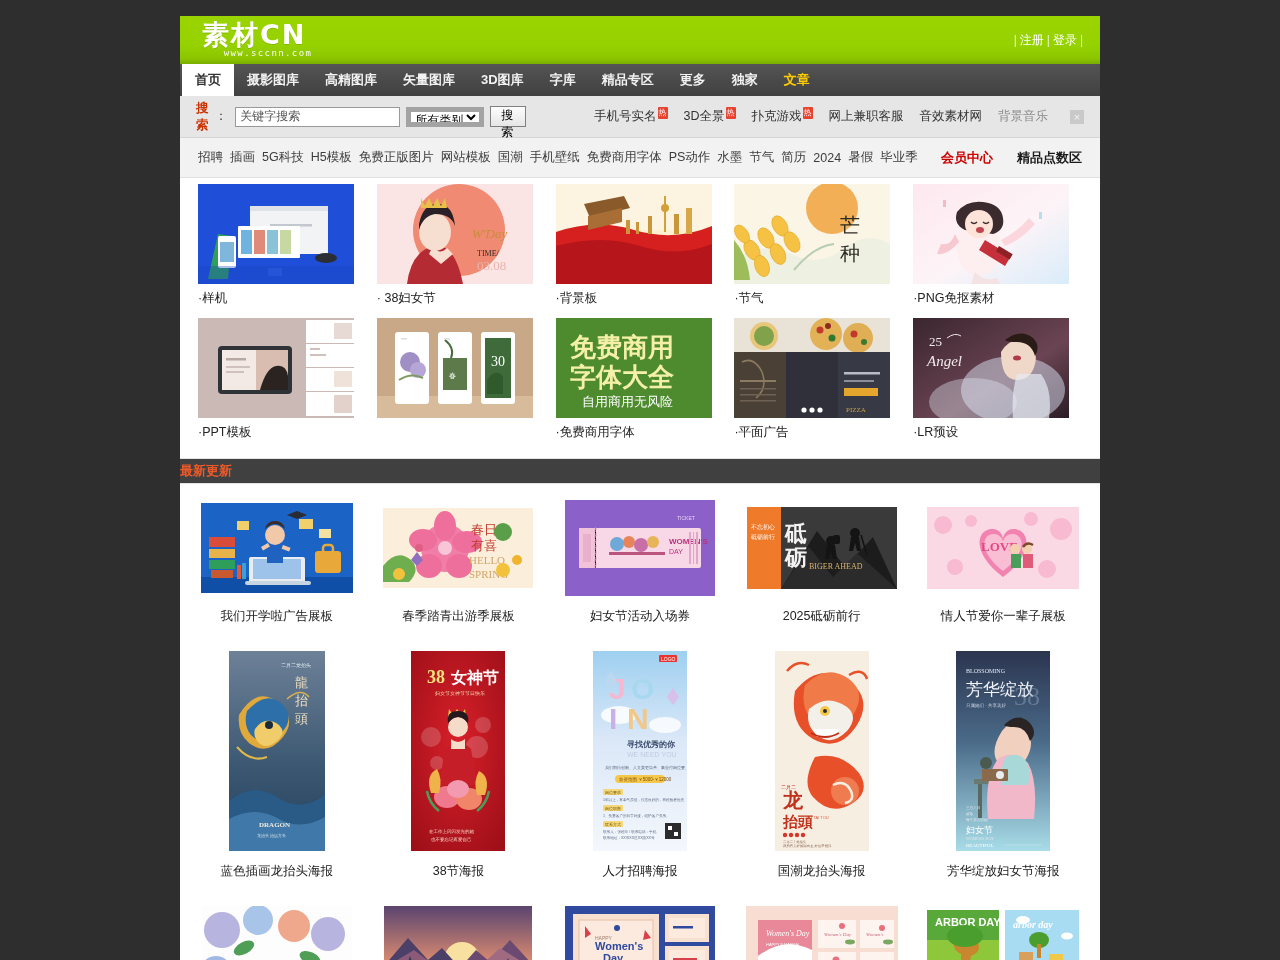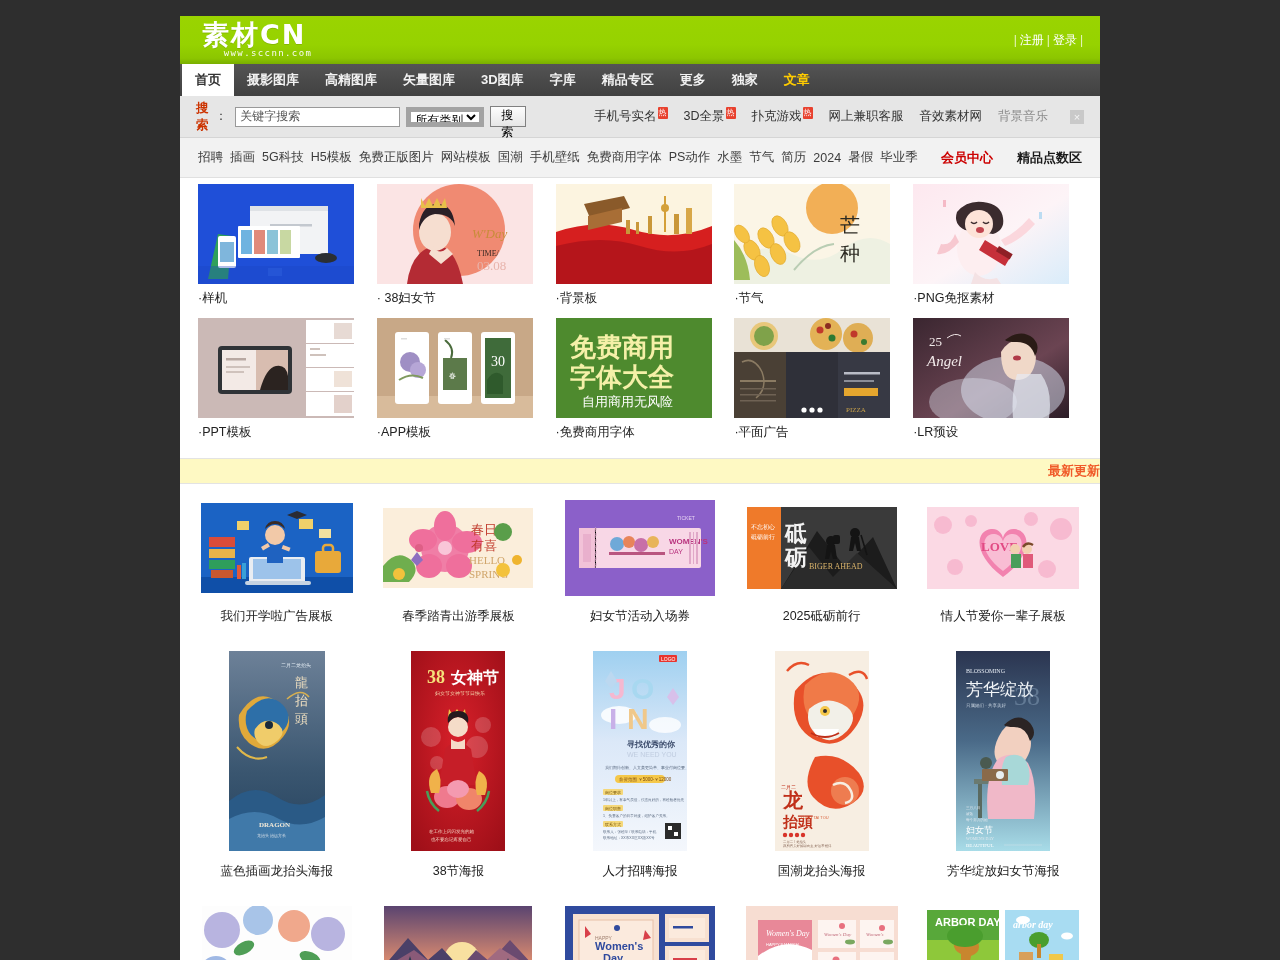"·APP模板" a.cat-label { html: <a>·APP模板</a> -> none }
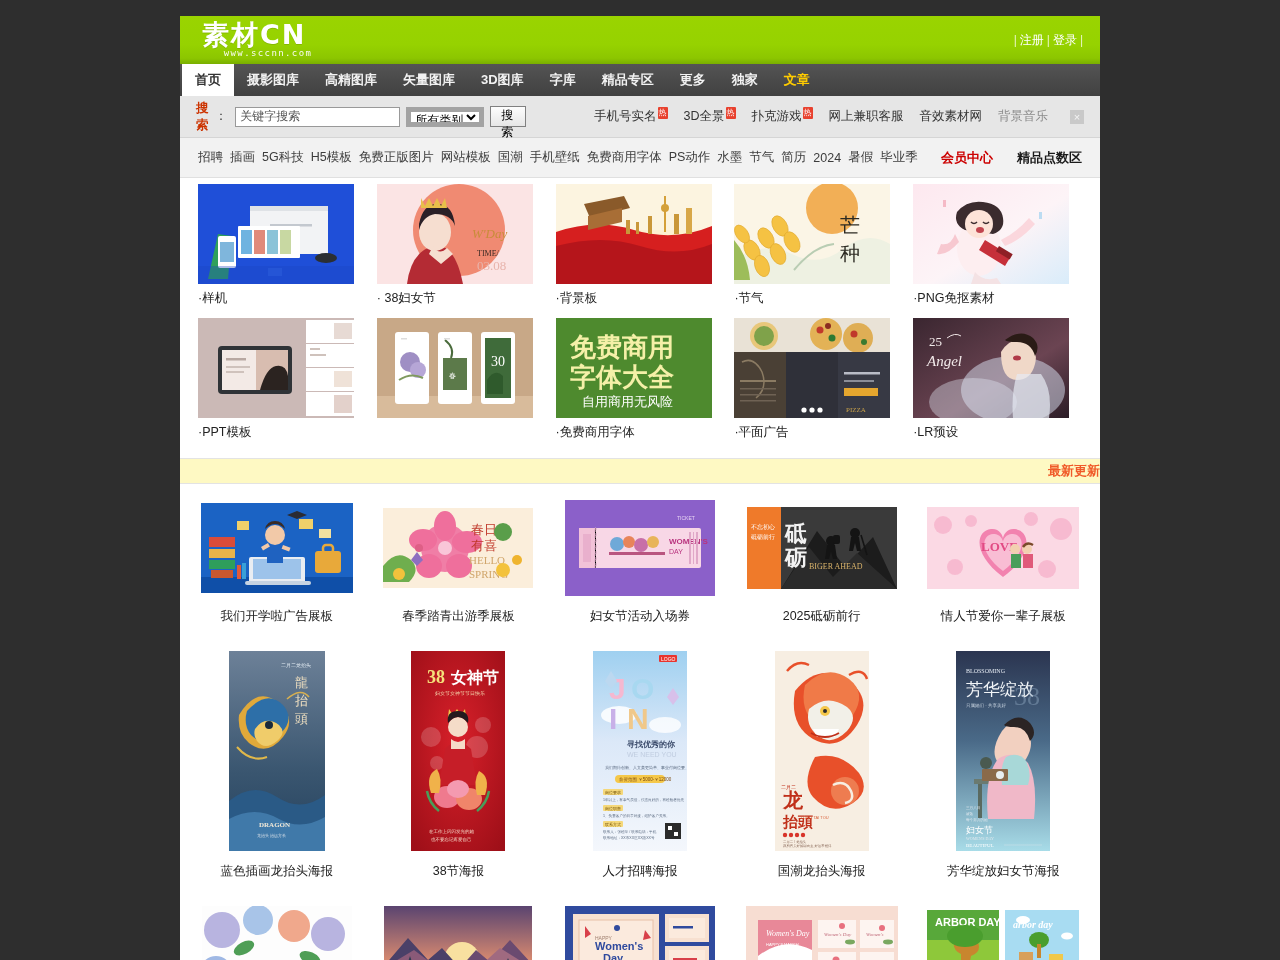"最新更新" .section-bar { background: #fef9c3 -> #404040; justify-content: flex-end -> flex-start }
